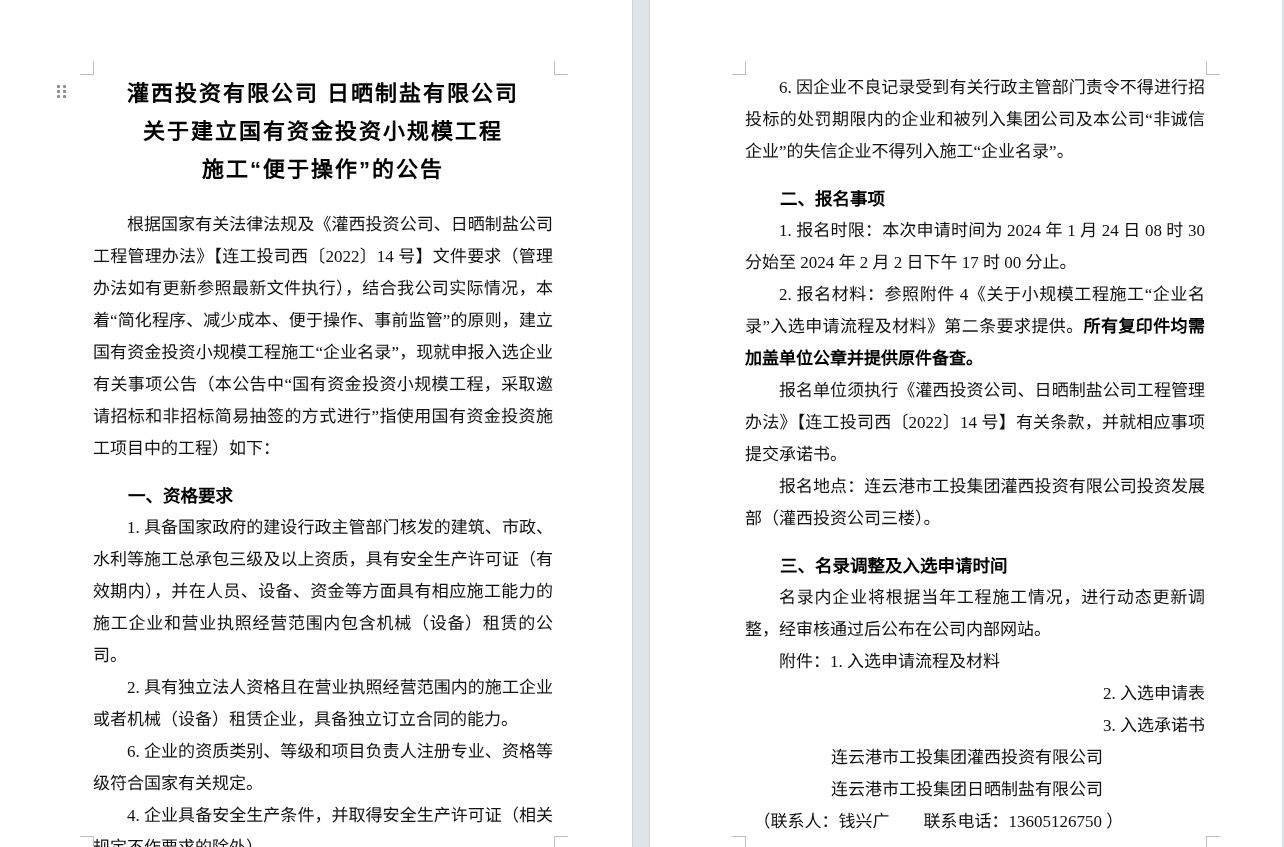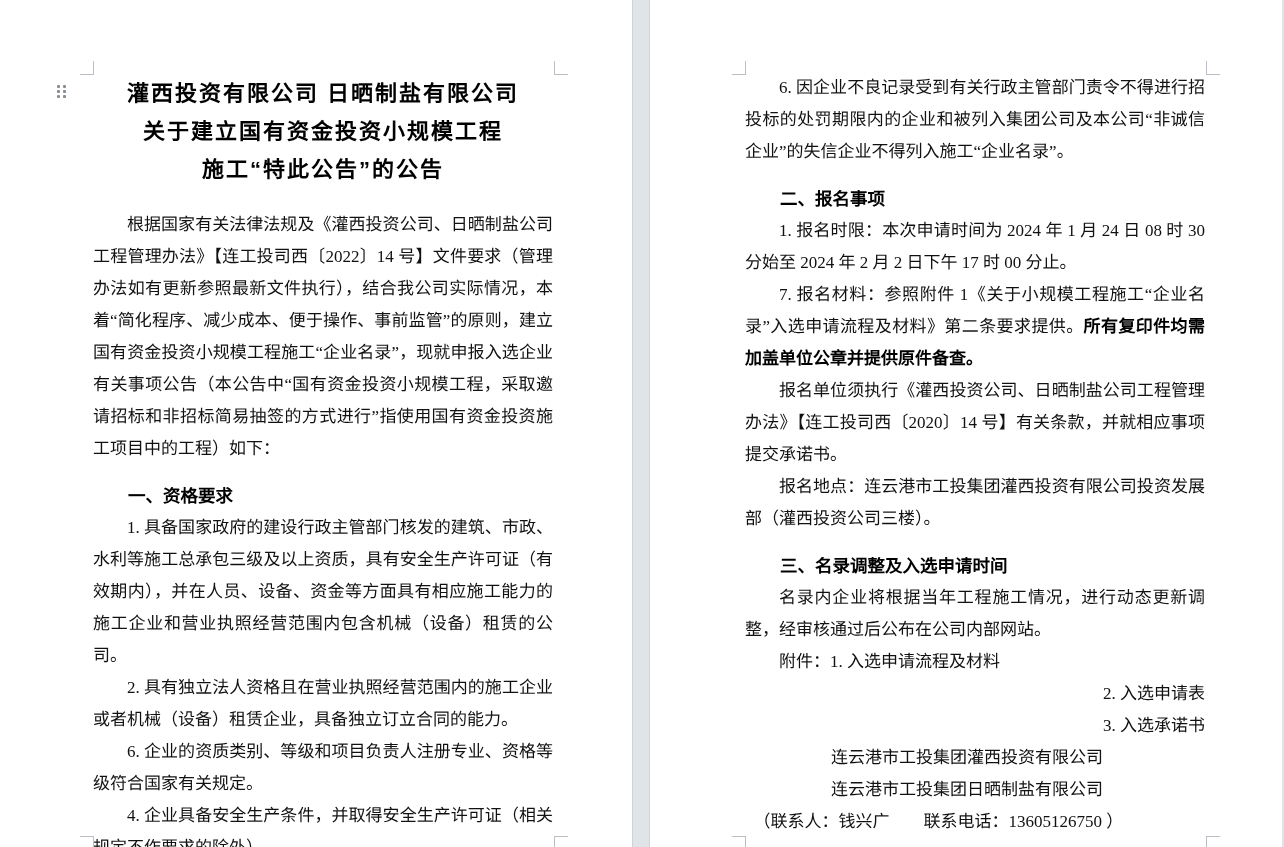"施工“特此公告”的公告" div { text: 特此公告 -> 便于操作 }
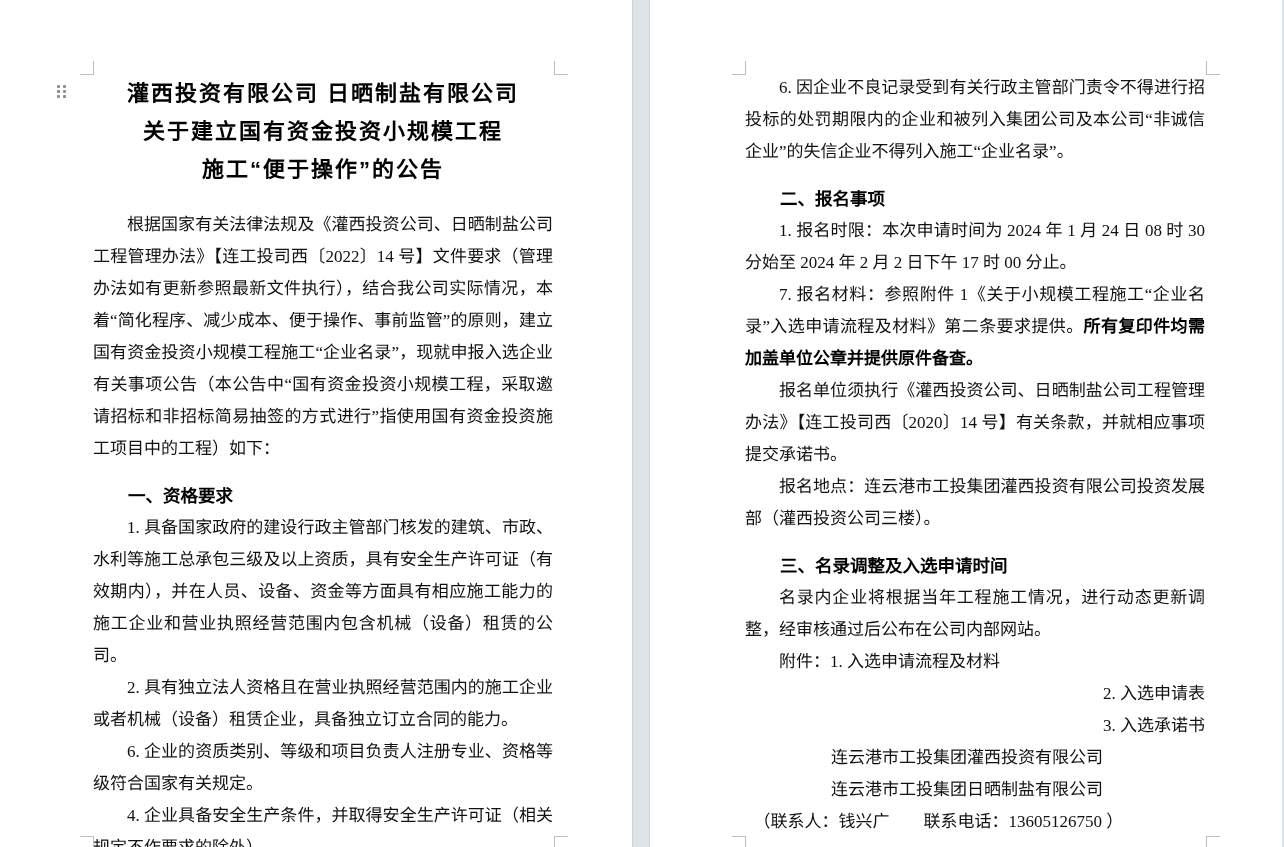"7. 报名材料：参照附件" span { text: 7. 报名材料：参照附件 1 -> 2. 报名材料：参照附件 4 }
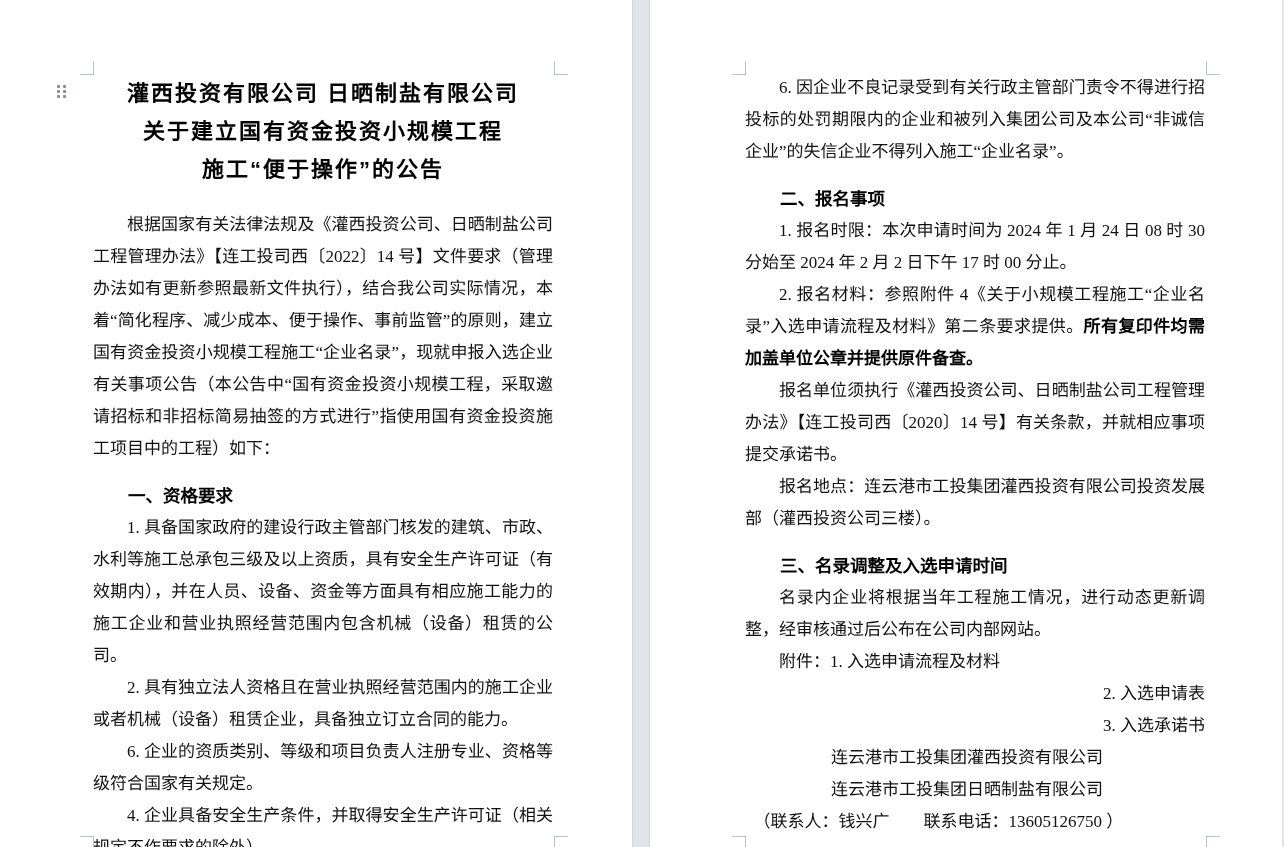"报名单位须执行《灌西投资公司、日晒制盐公司工程管理办法》【连工投司西〔2020〕" p.para { text: 2020 -> 2022 }
